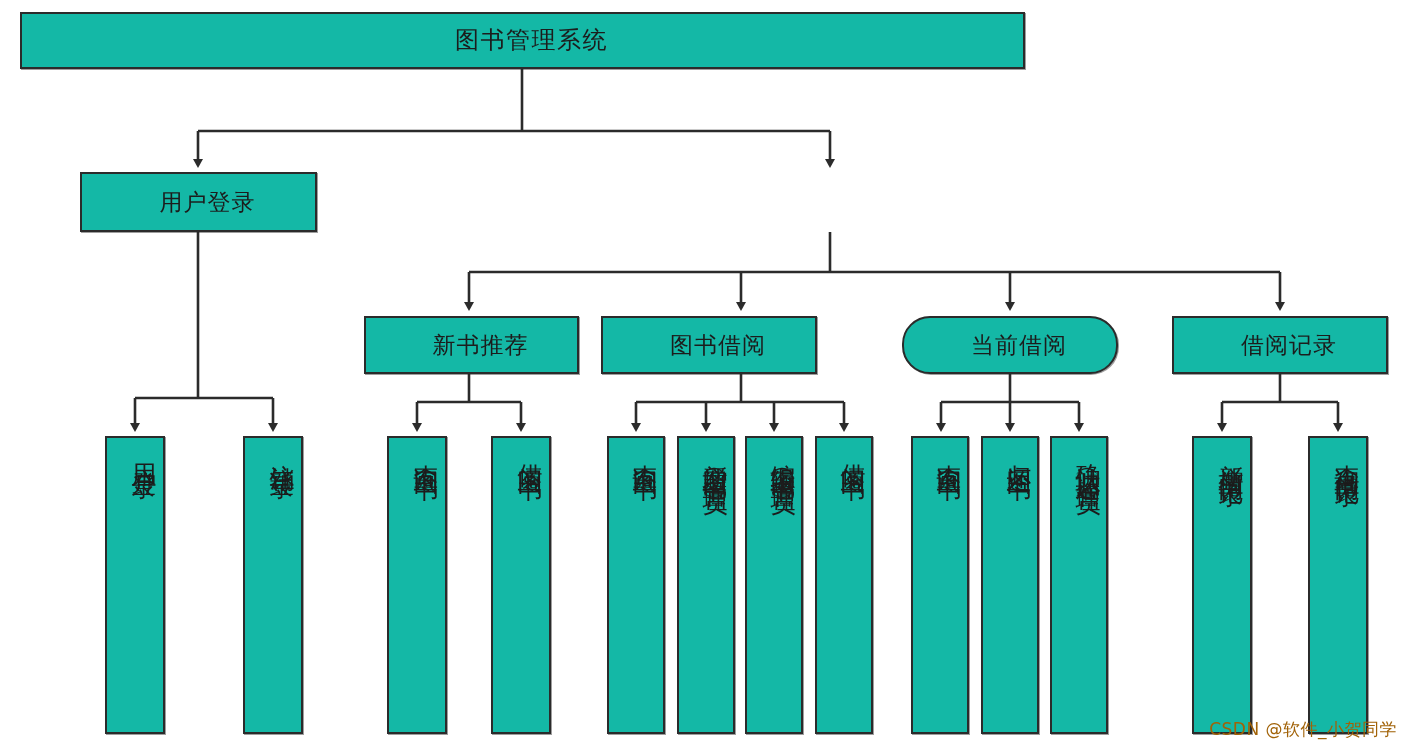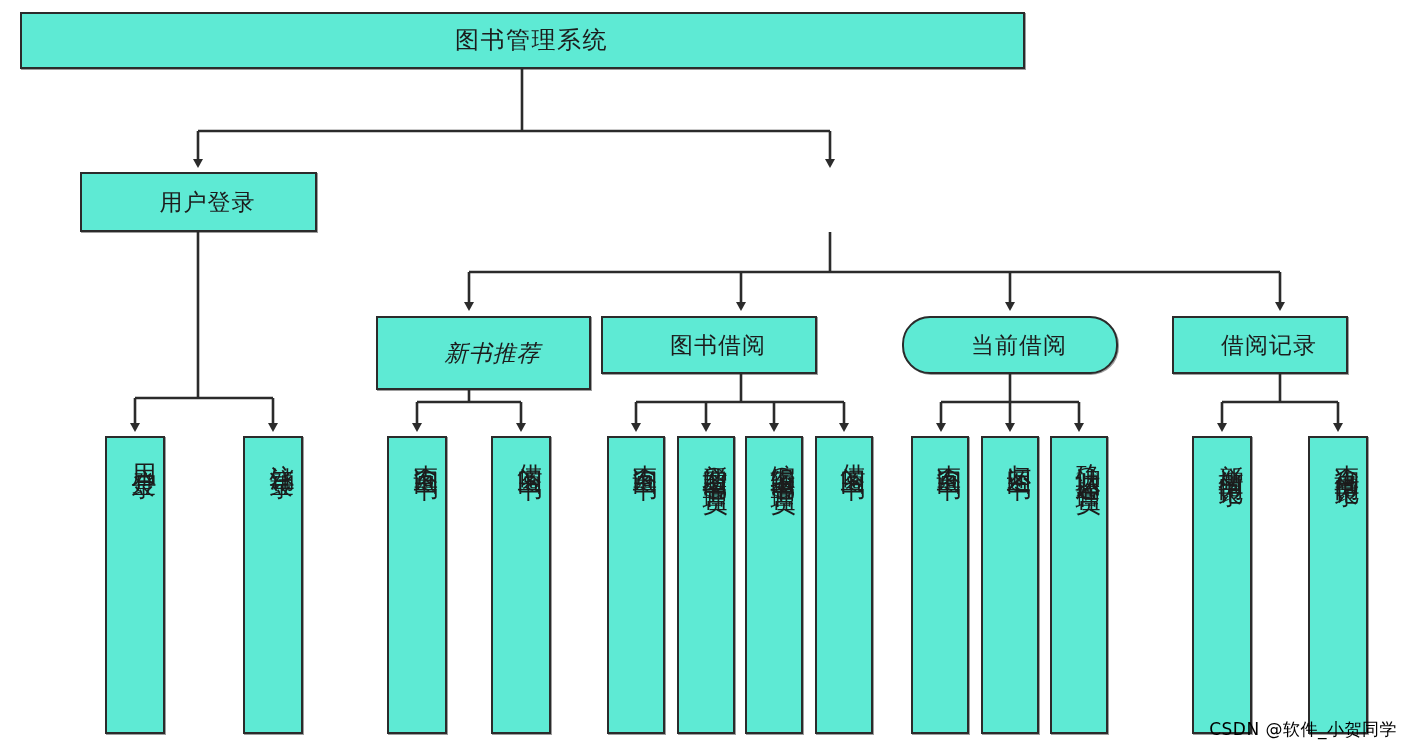"图书管理系统" .node { background: #5eead4 -> #14b8a6 }
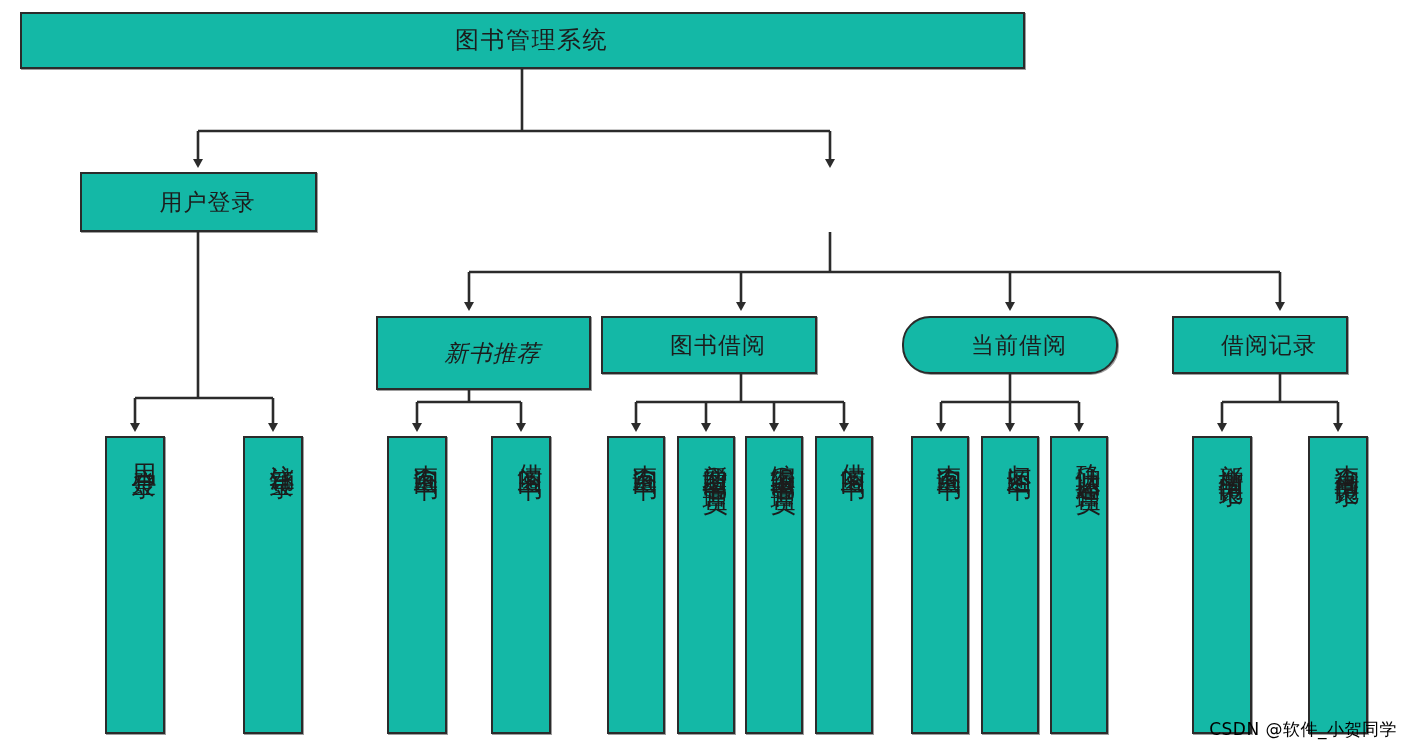"新书推荐" div.node { font-style: italic -> none; height: 74px -> 58px; left: 376px -> 364px }
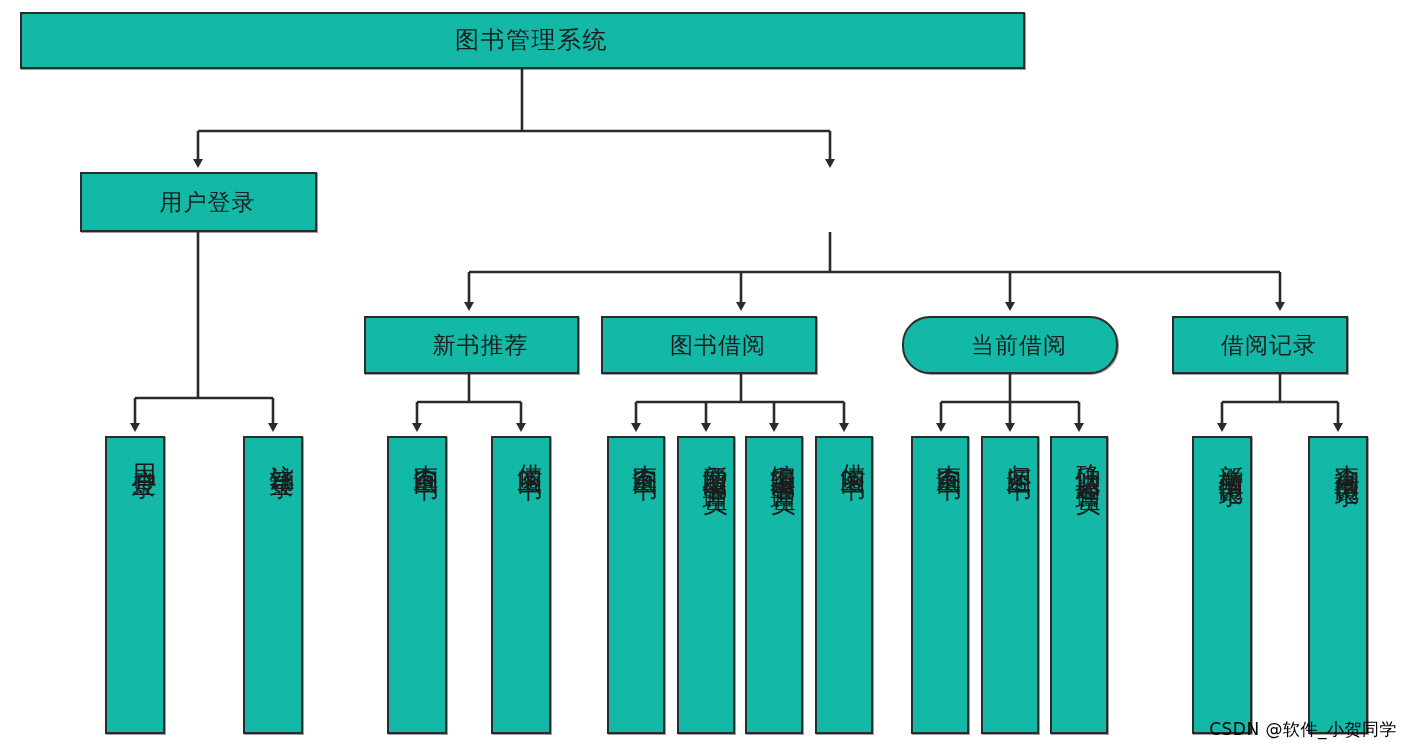"借阅记录" div.node { width: 176px -> 216px }
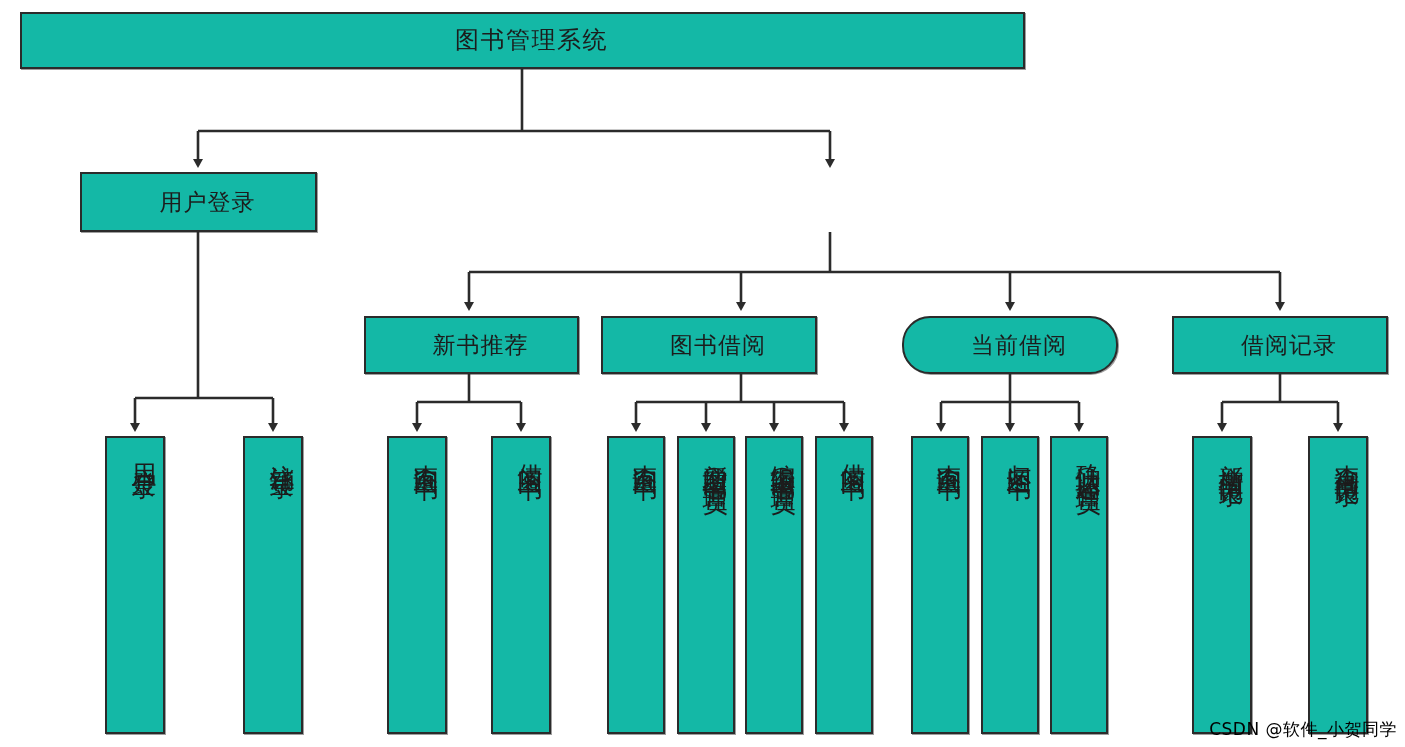"CSDN @软件_小贺同学" .watermark { color: #000000 -> #a16207 }
